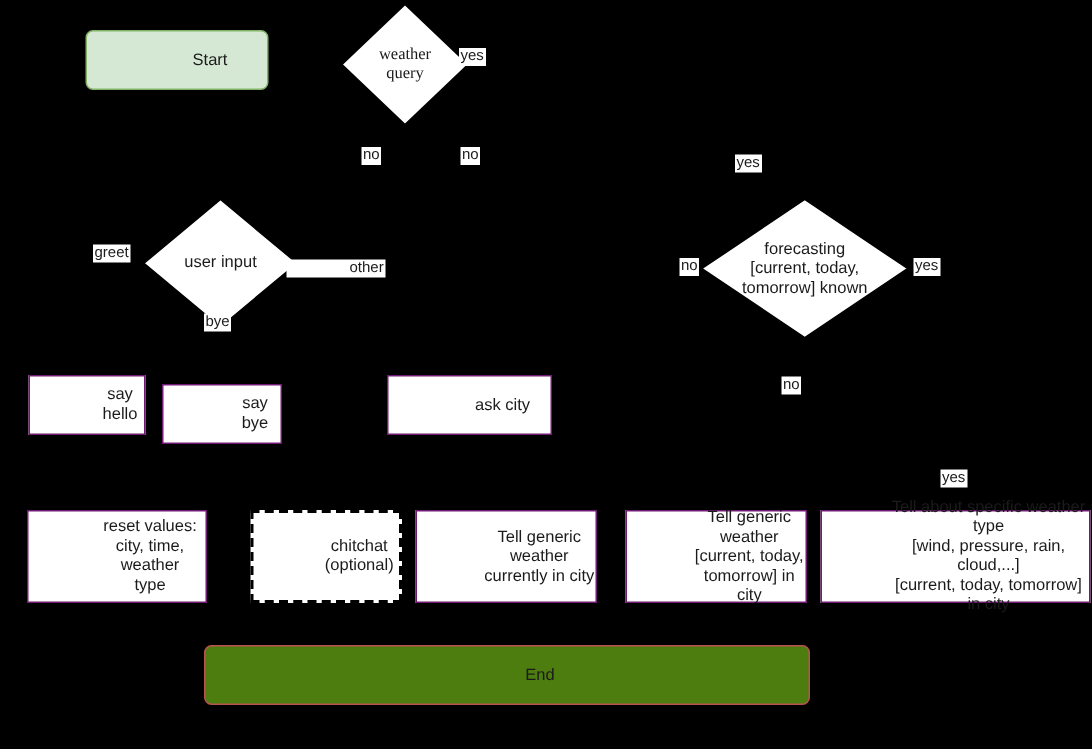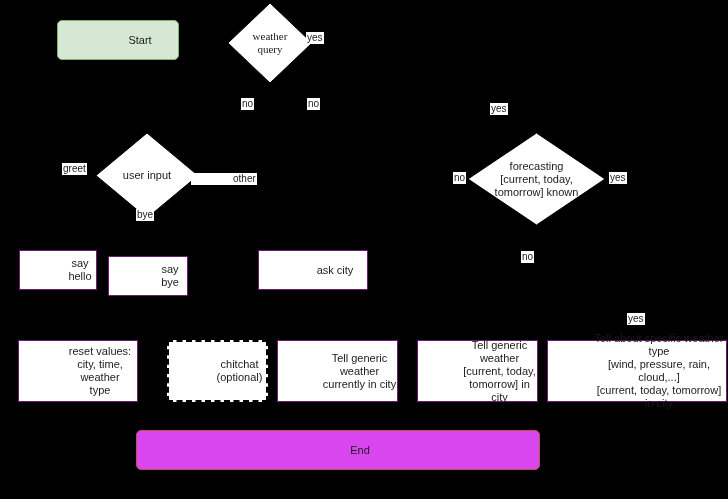"End" .end { background: #d946ef -> #4d7c0f }
